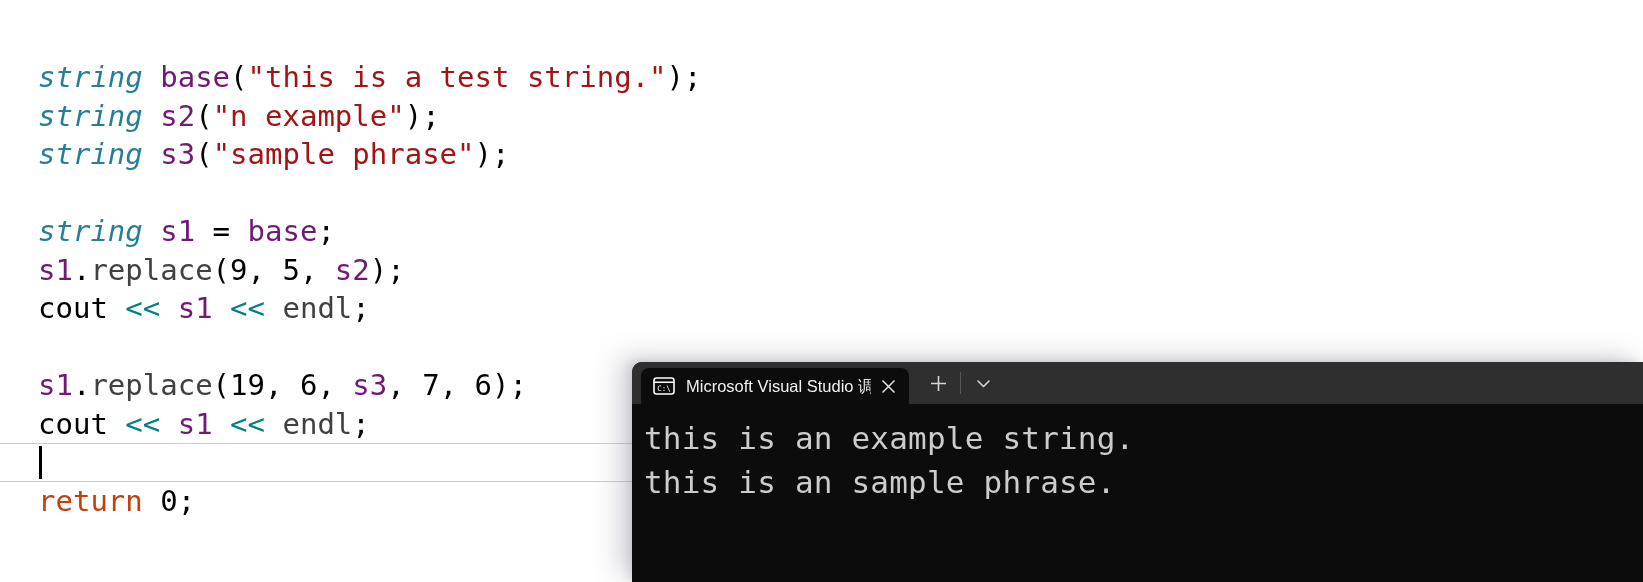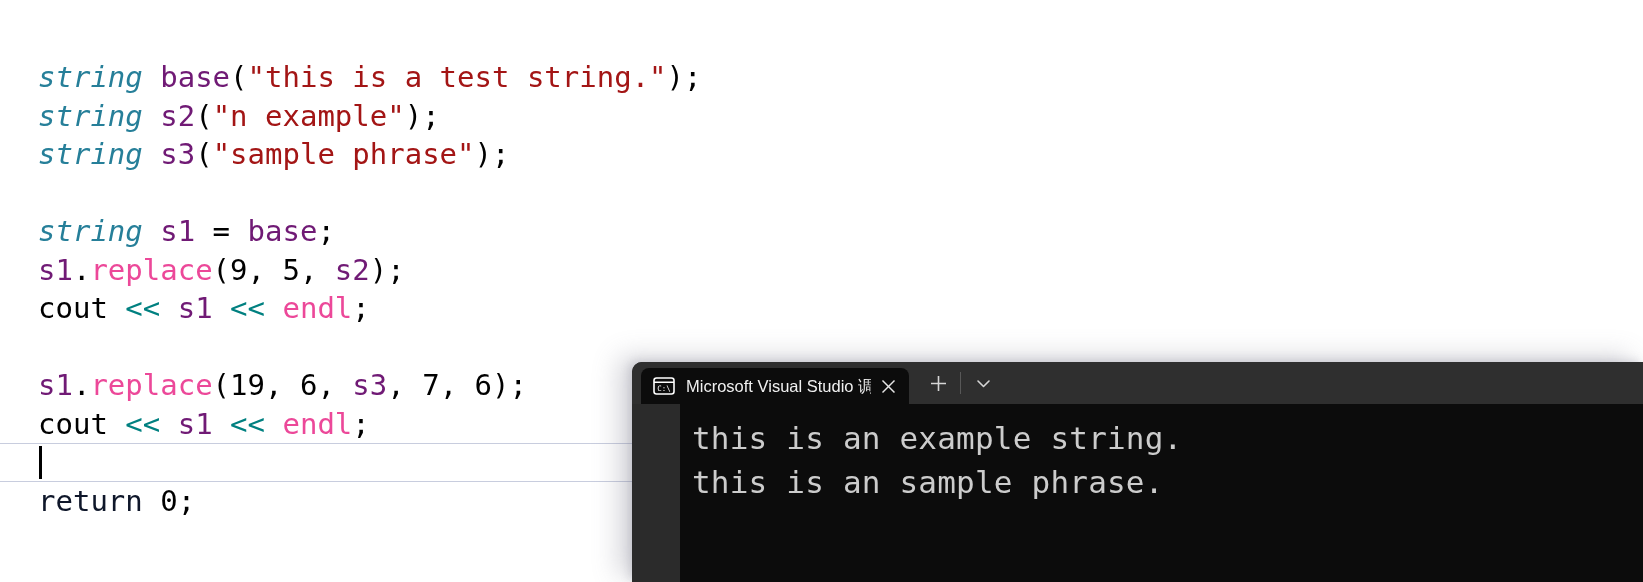"replace" .t-func { color: #ec4899 -> #404040 }
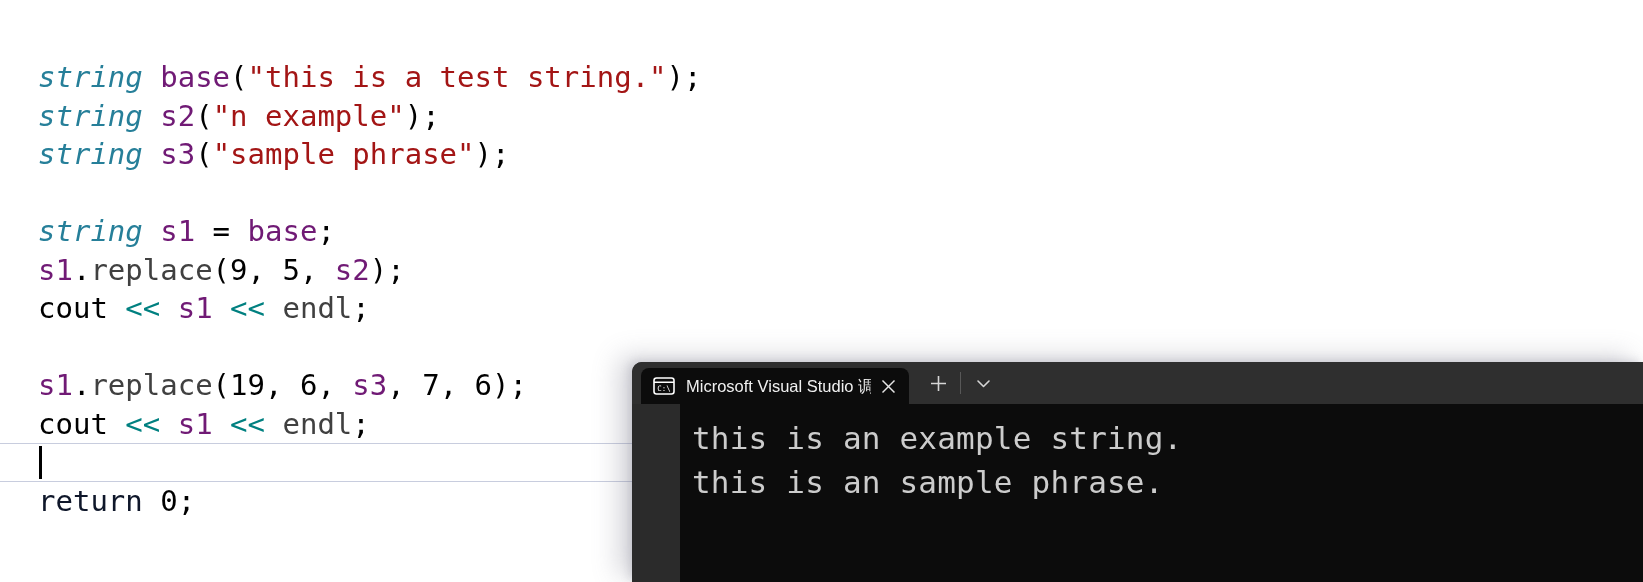"this is an example string." .term-body { margin-left: 48px -> none }
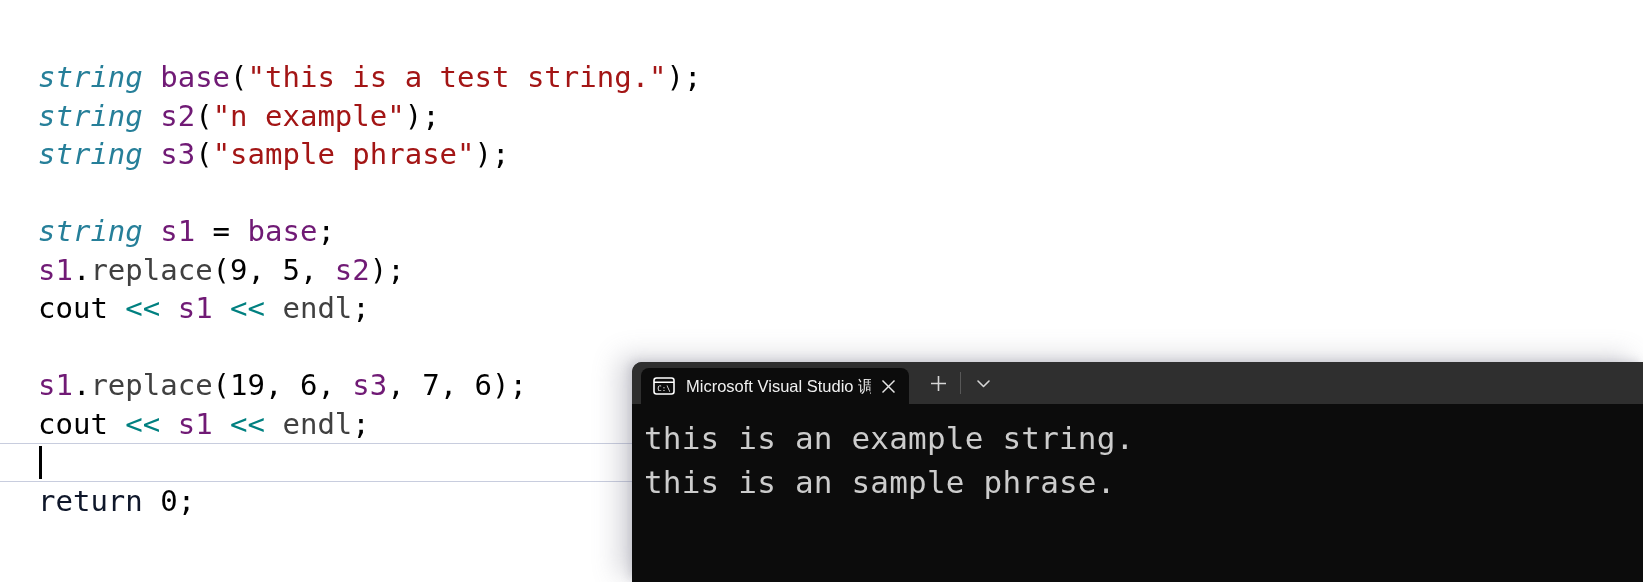"return" .t-kw { color: #0f172a -> #c2410c }
